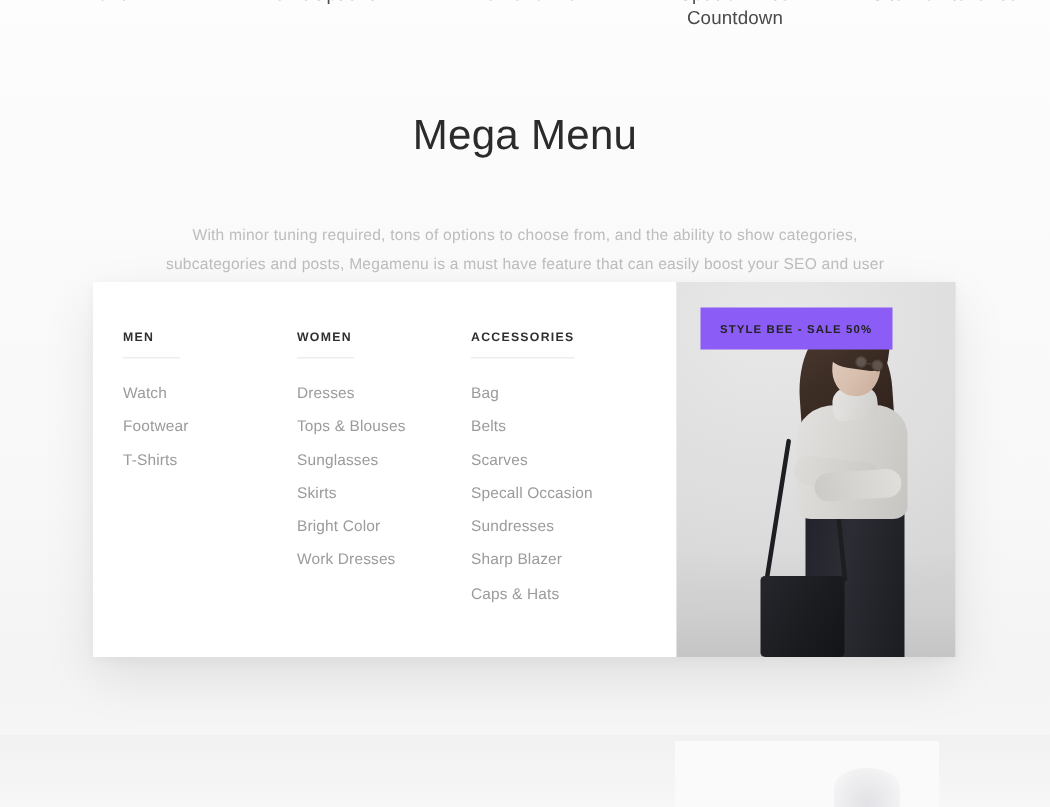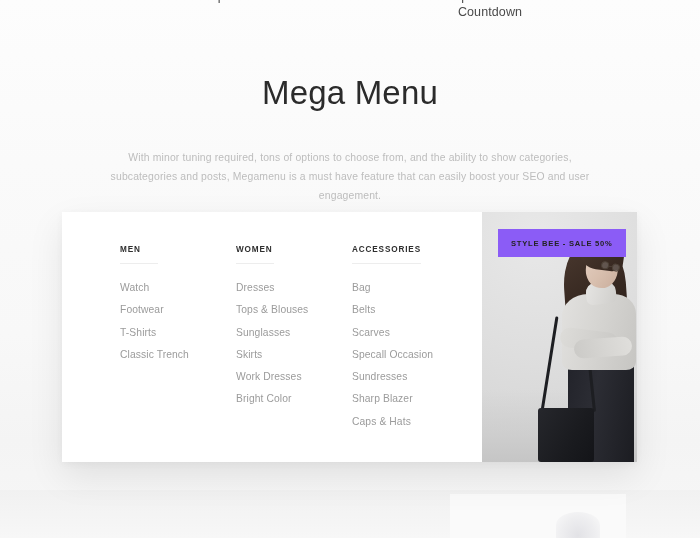"Mega Menu" .section-title { font-size: 33px -> 28px }
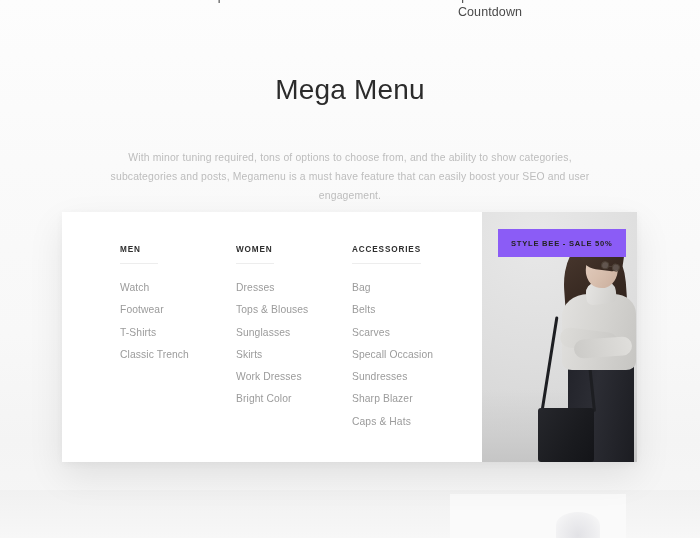"MEN" .megamenu { padding-left: 38px -> none; top: 212px -> 188px }
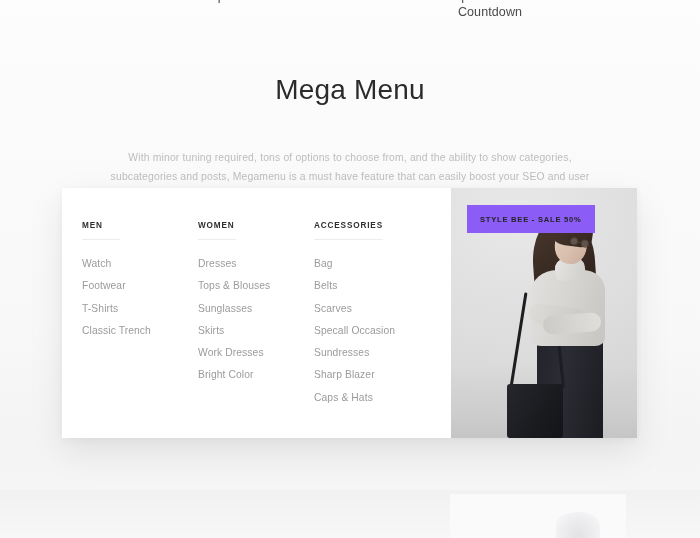"Classic Trench" li { html: <li> <a>Classic Trench</a> </li> -> none }
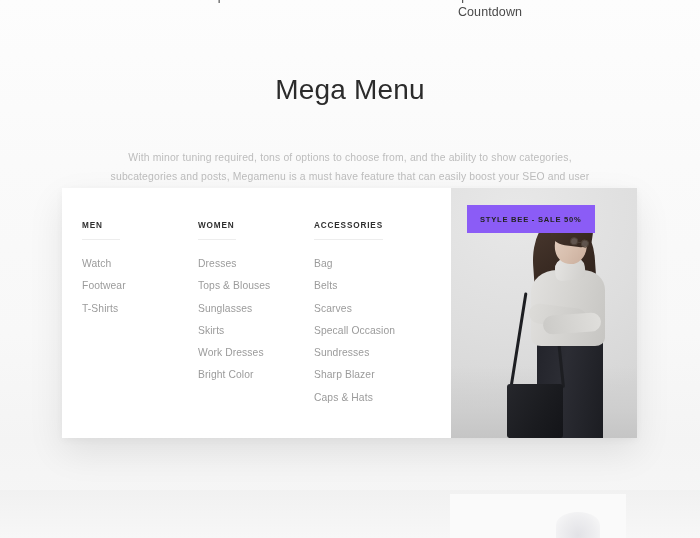"Work Dresses" li { order: before "Bright Color" -> after "Bright Color" }
